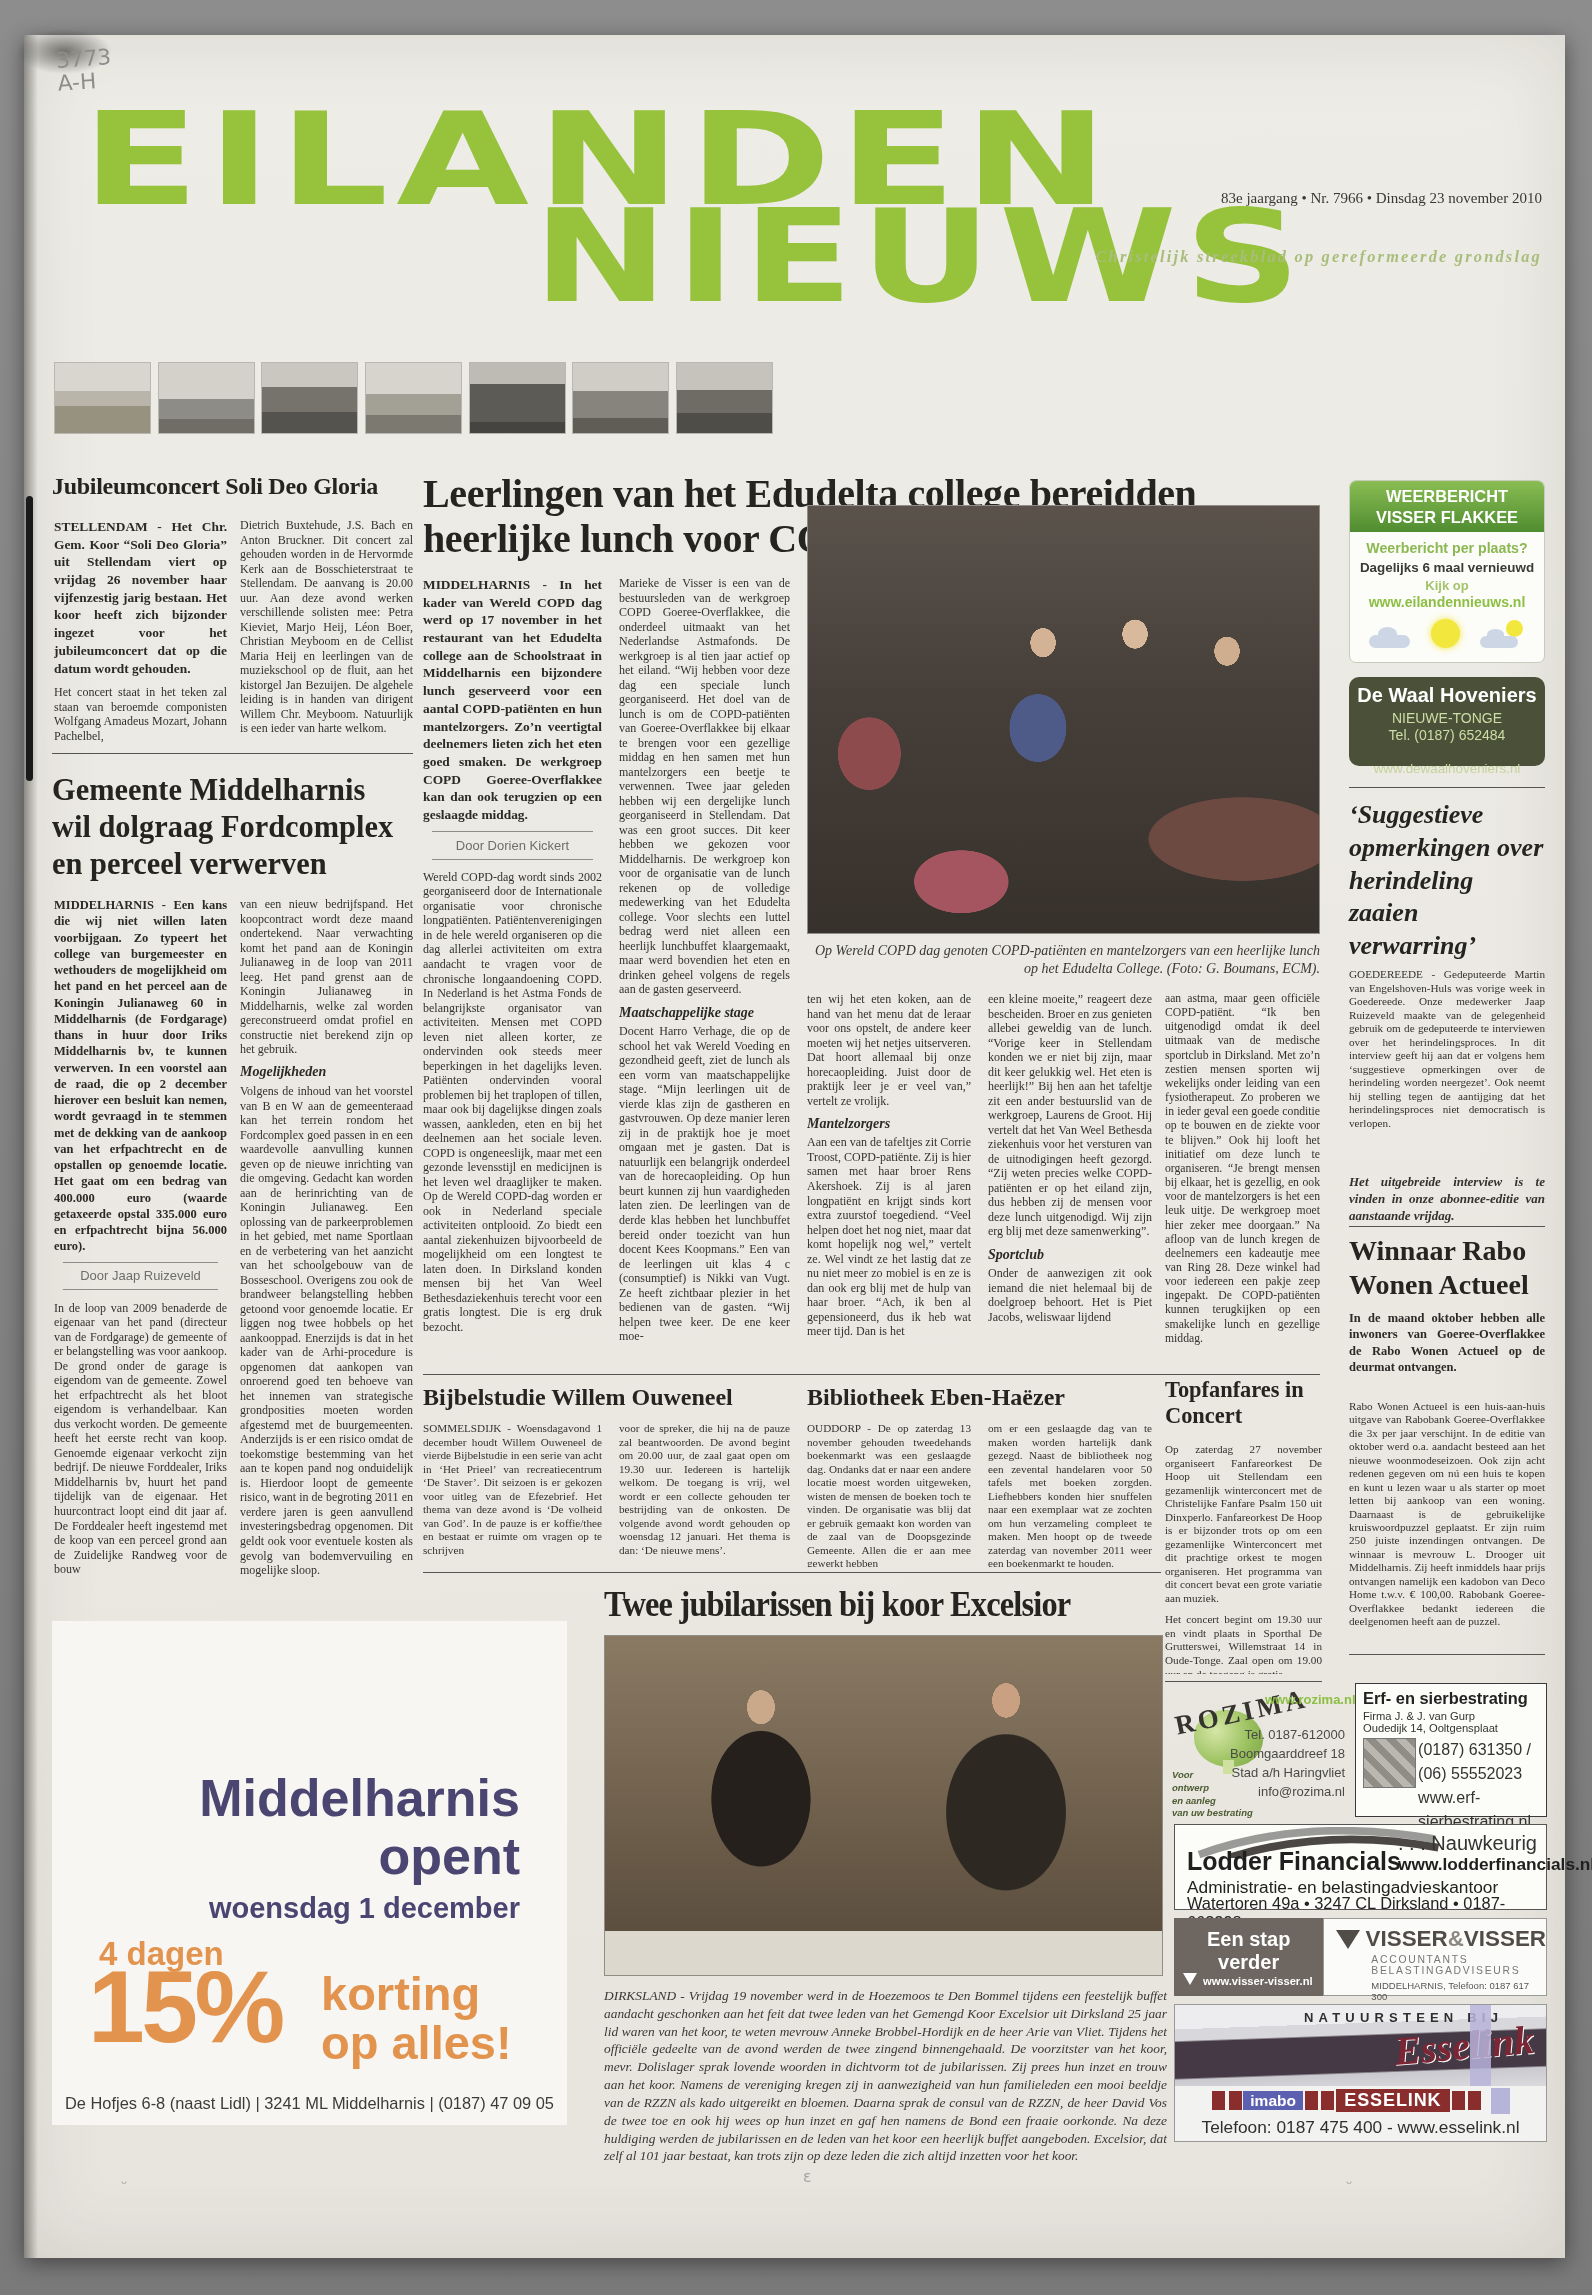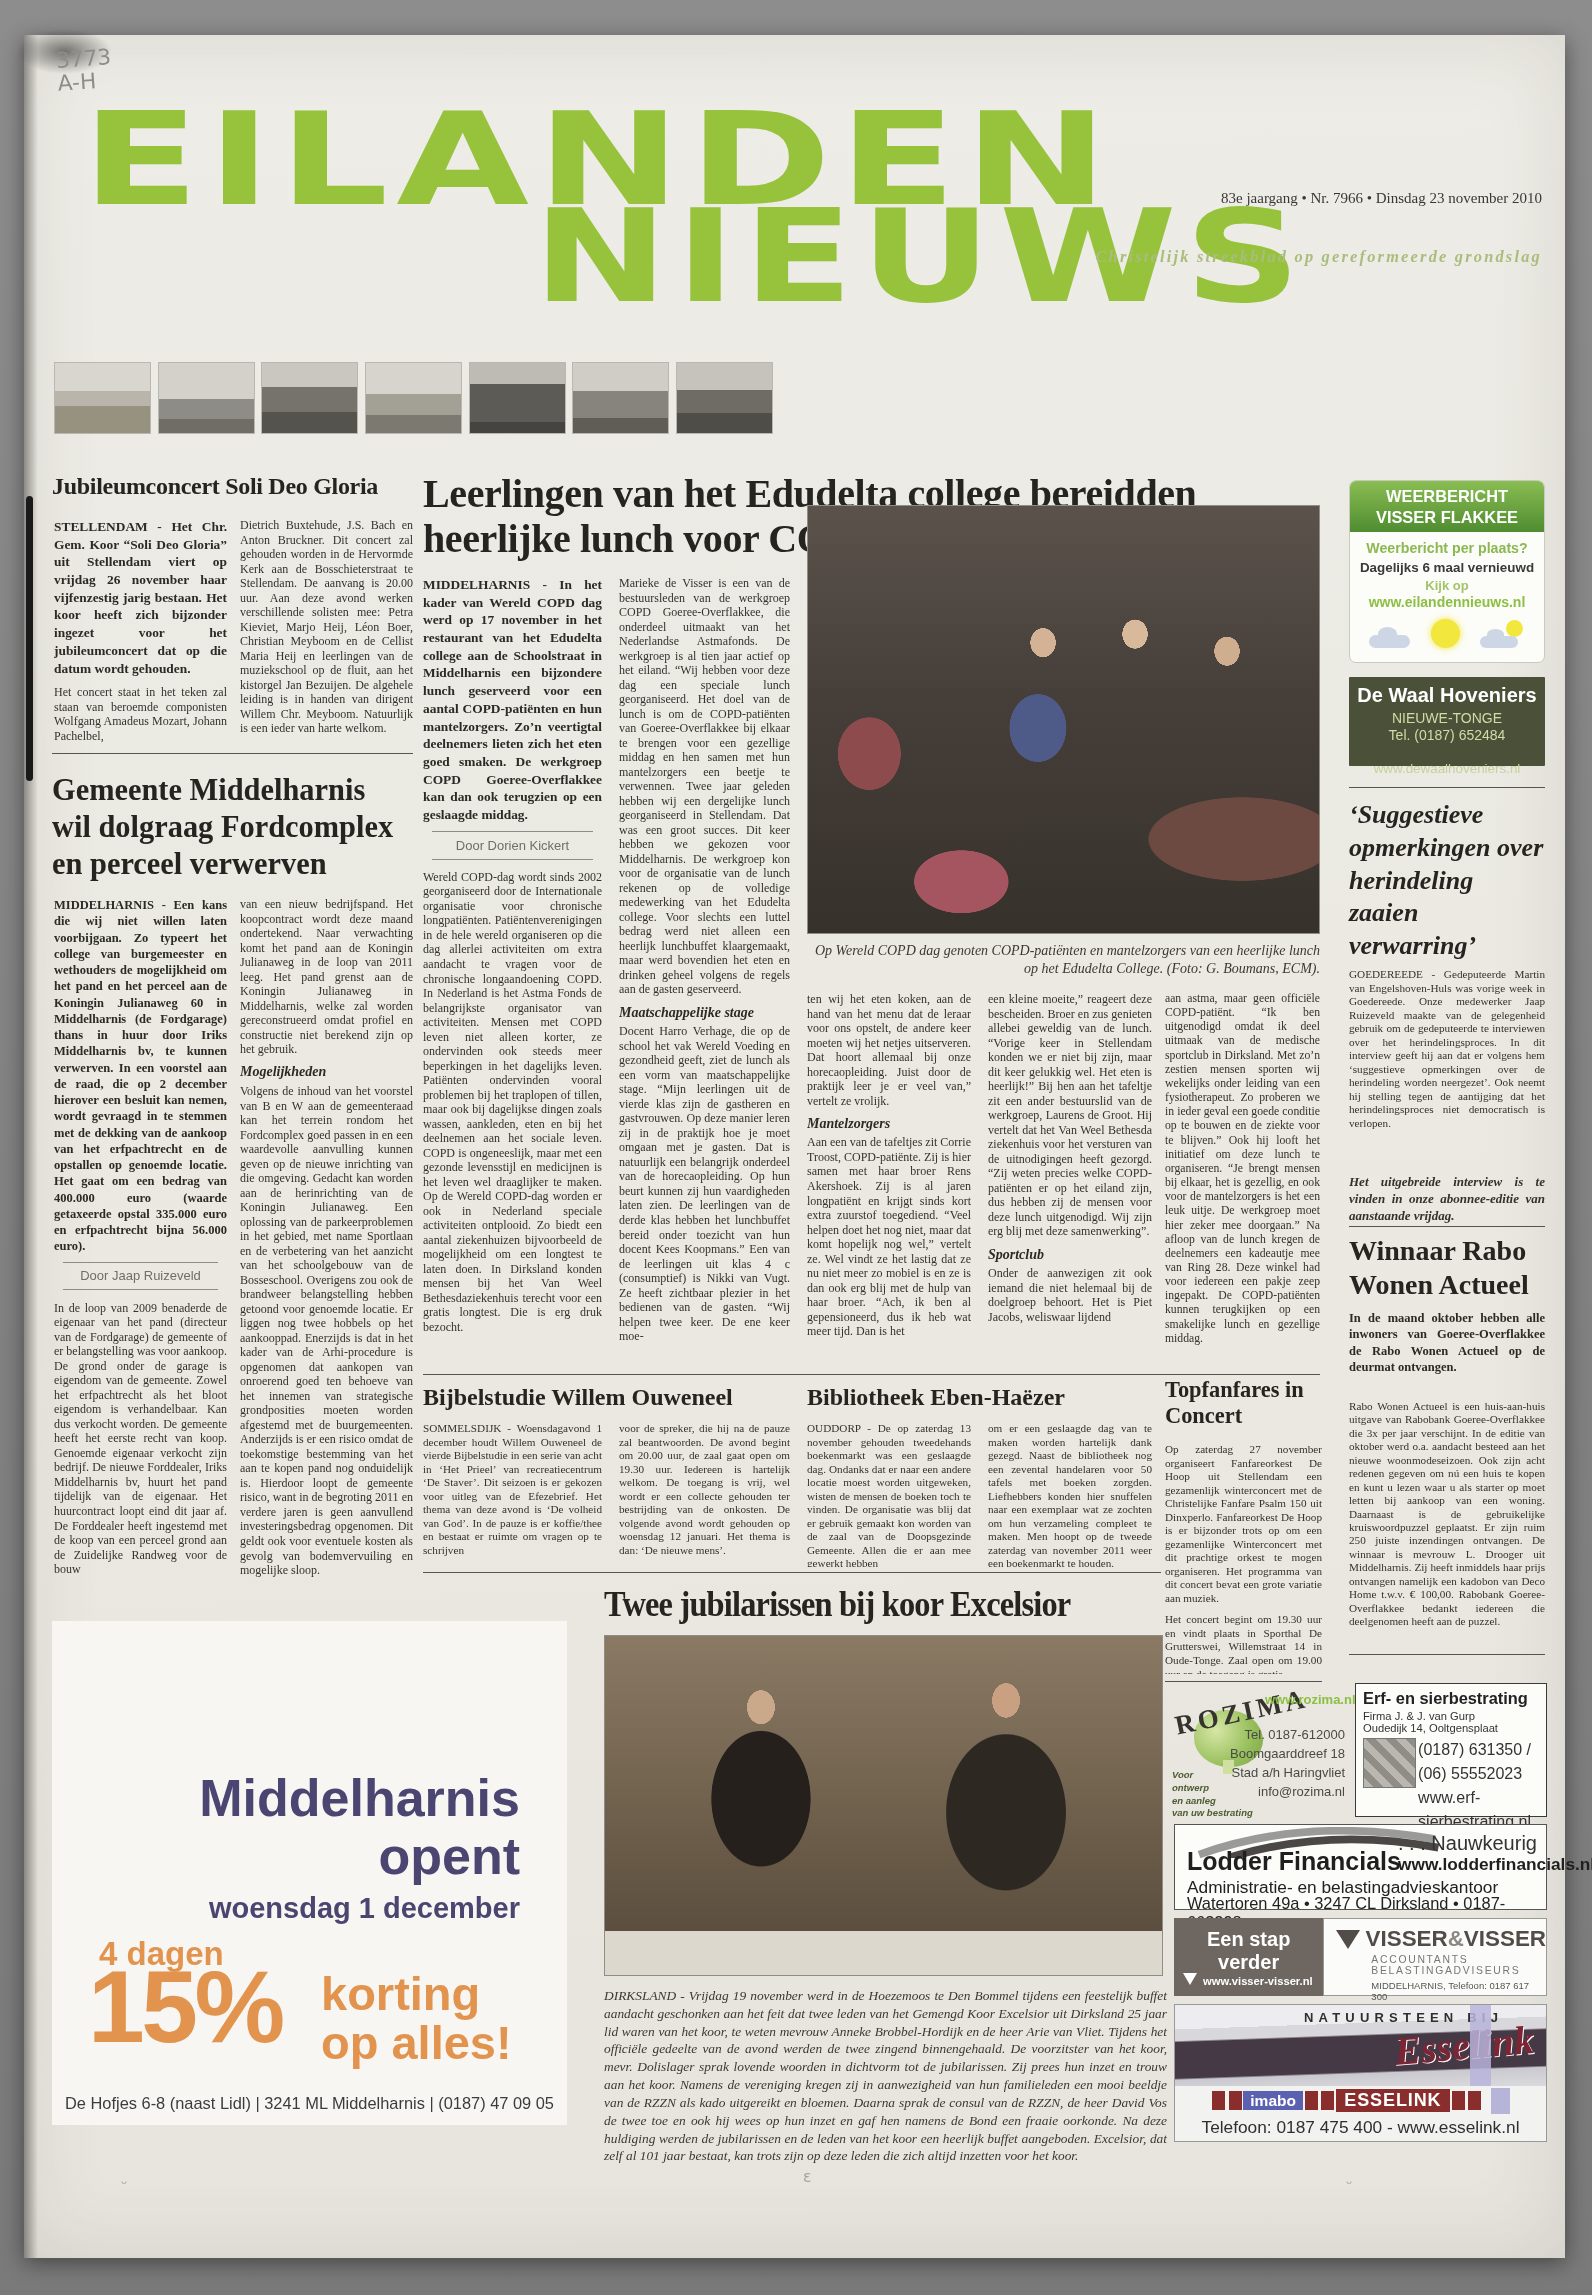"De Waal Hoveniers" .dewaal { border-radius: 1px -> 10px }
